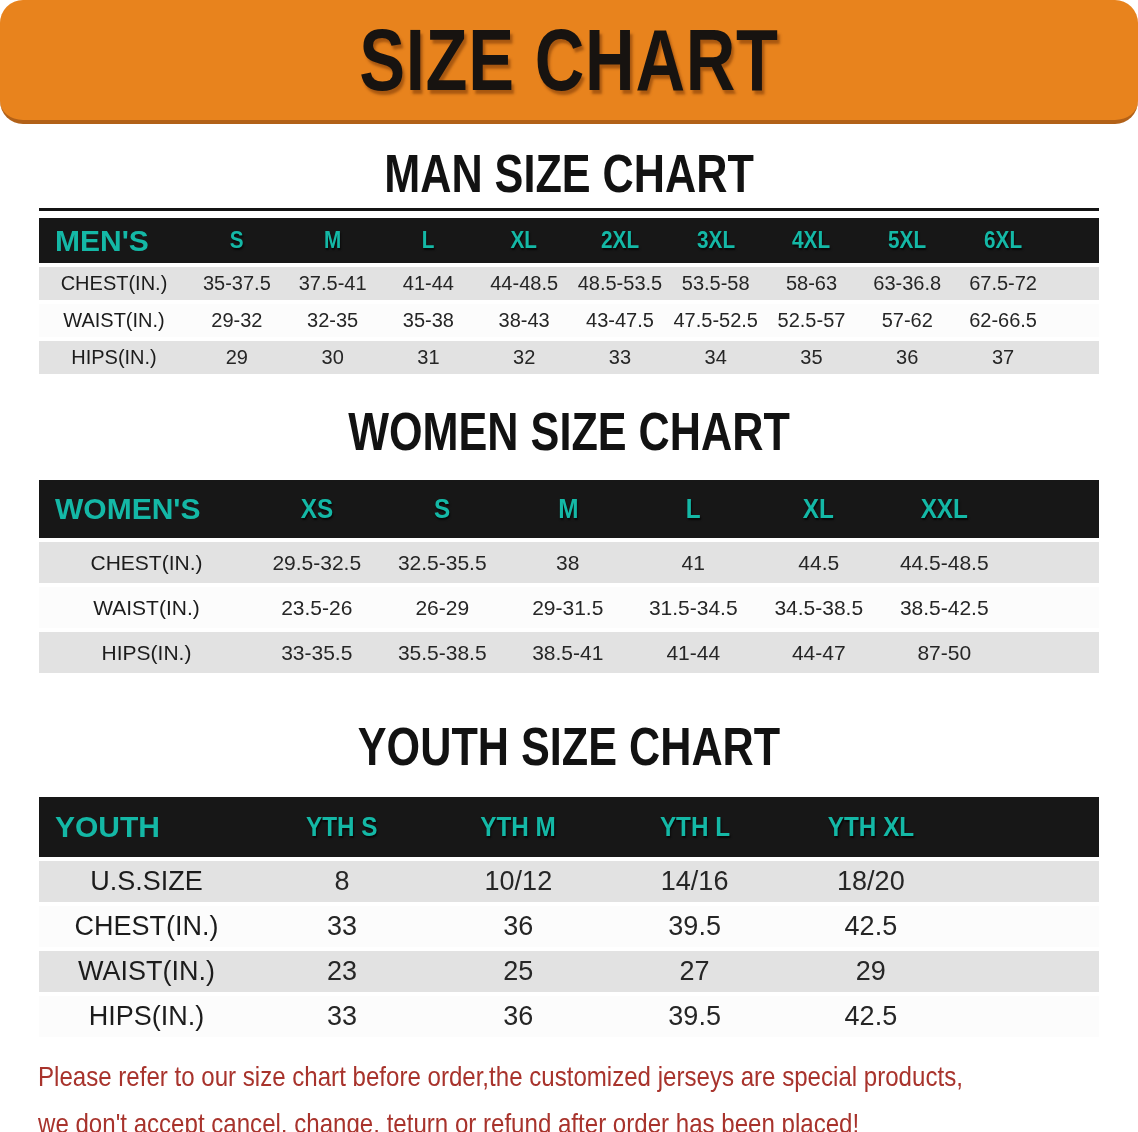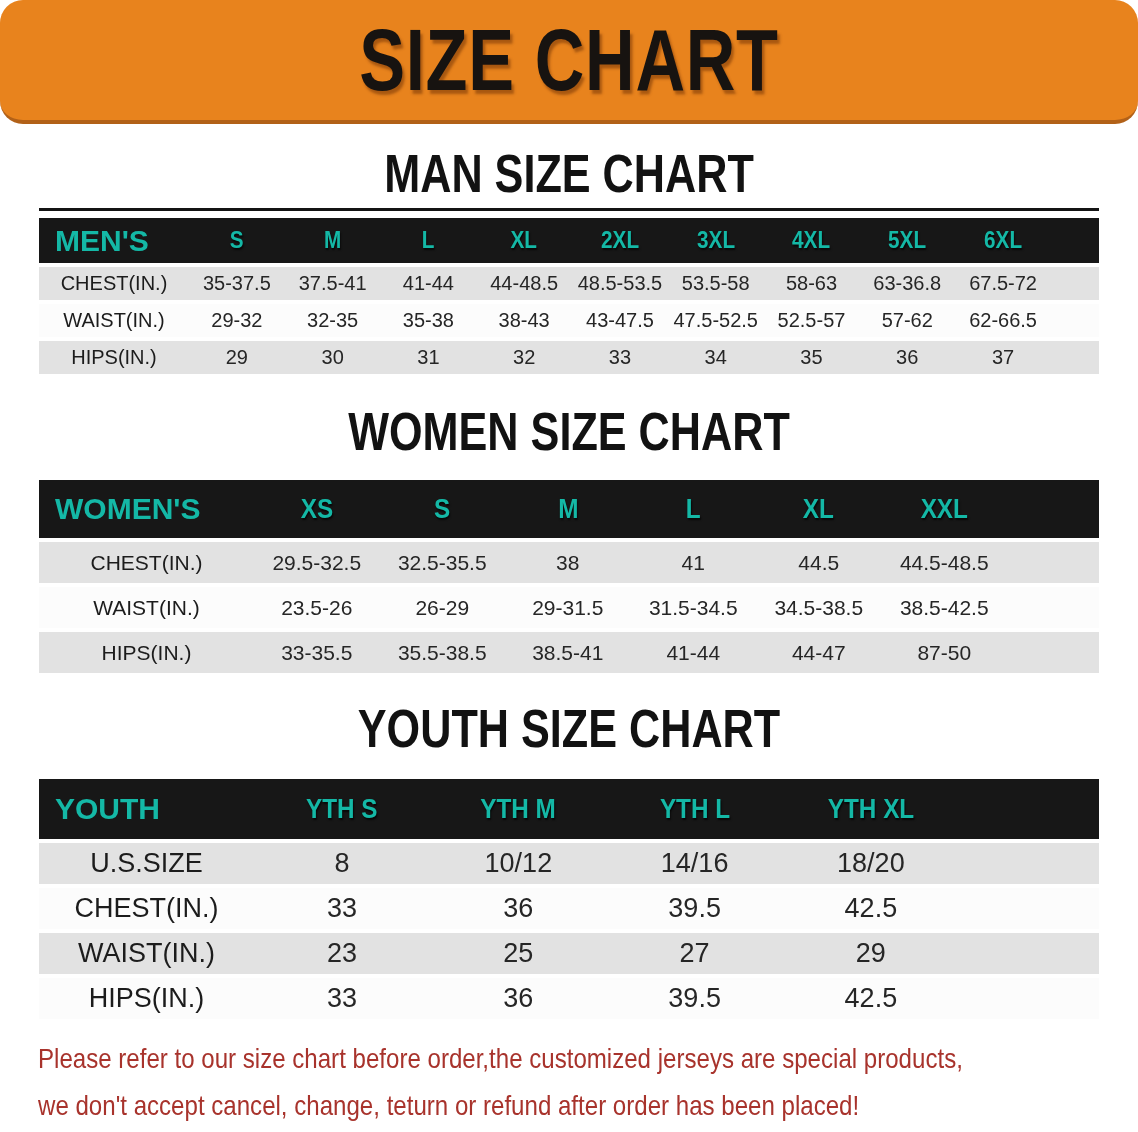"YOUTH SIZE CHART" .h-youth { margin-top: 24px -> 42px }
